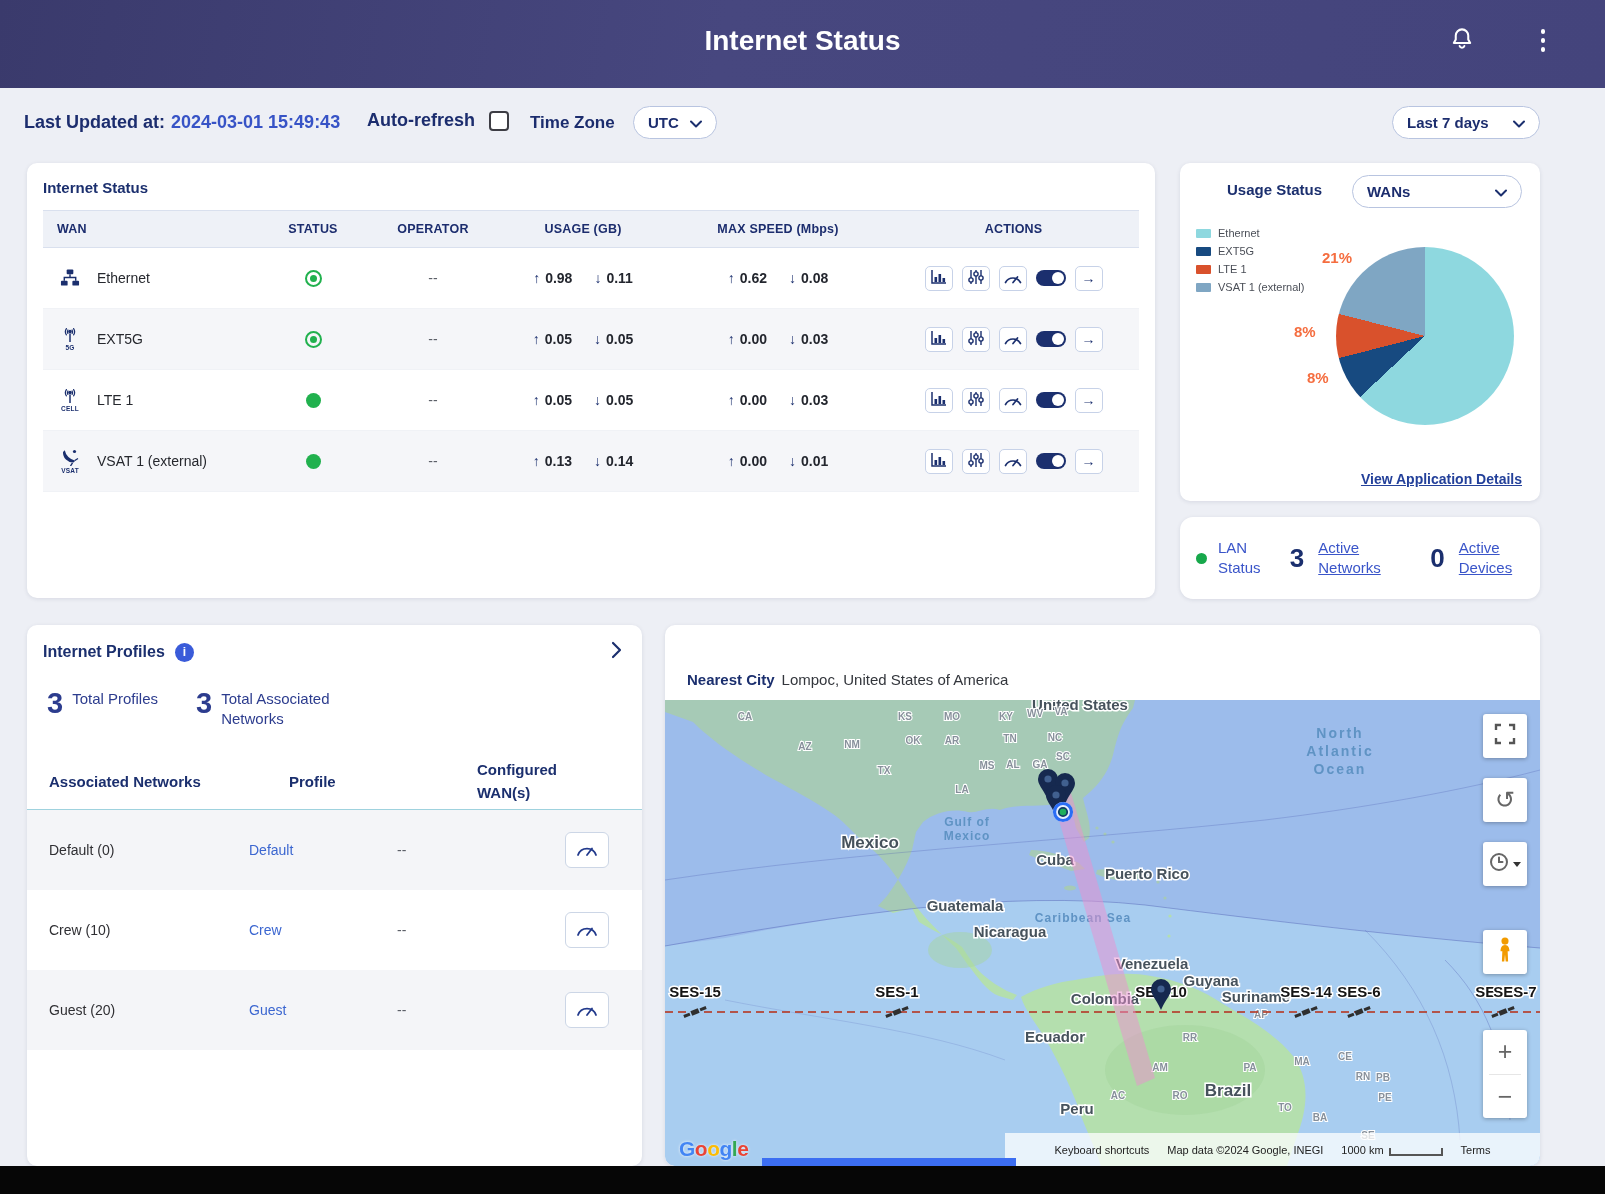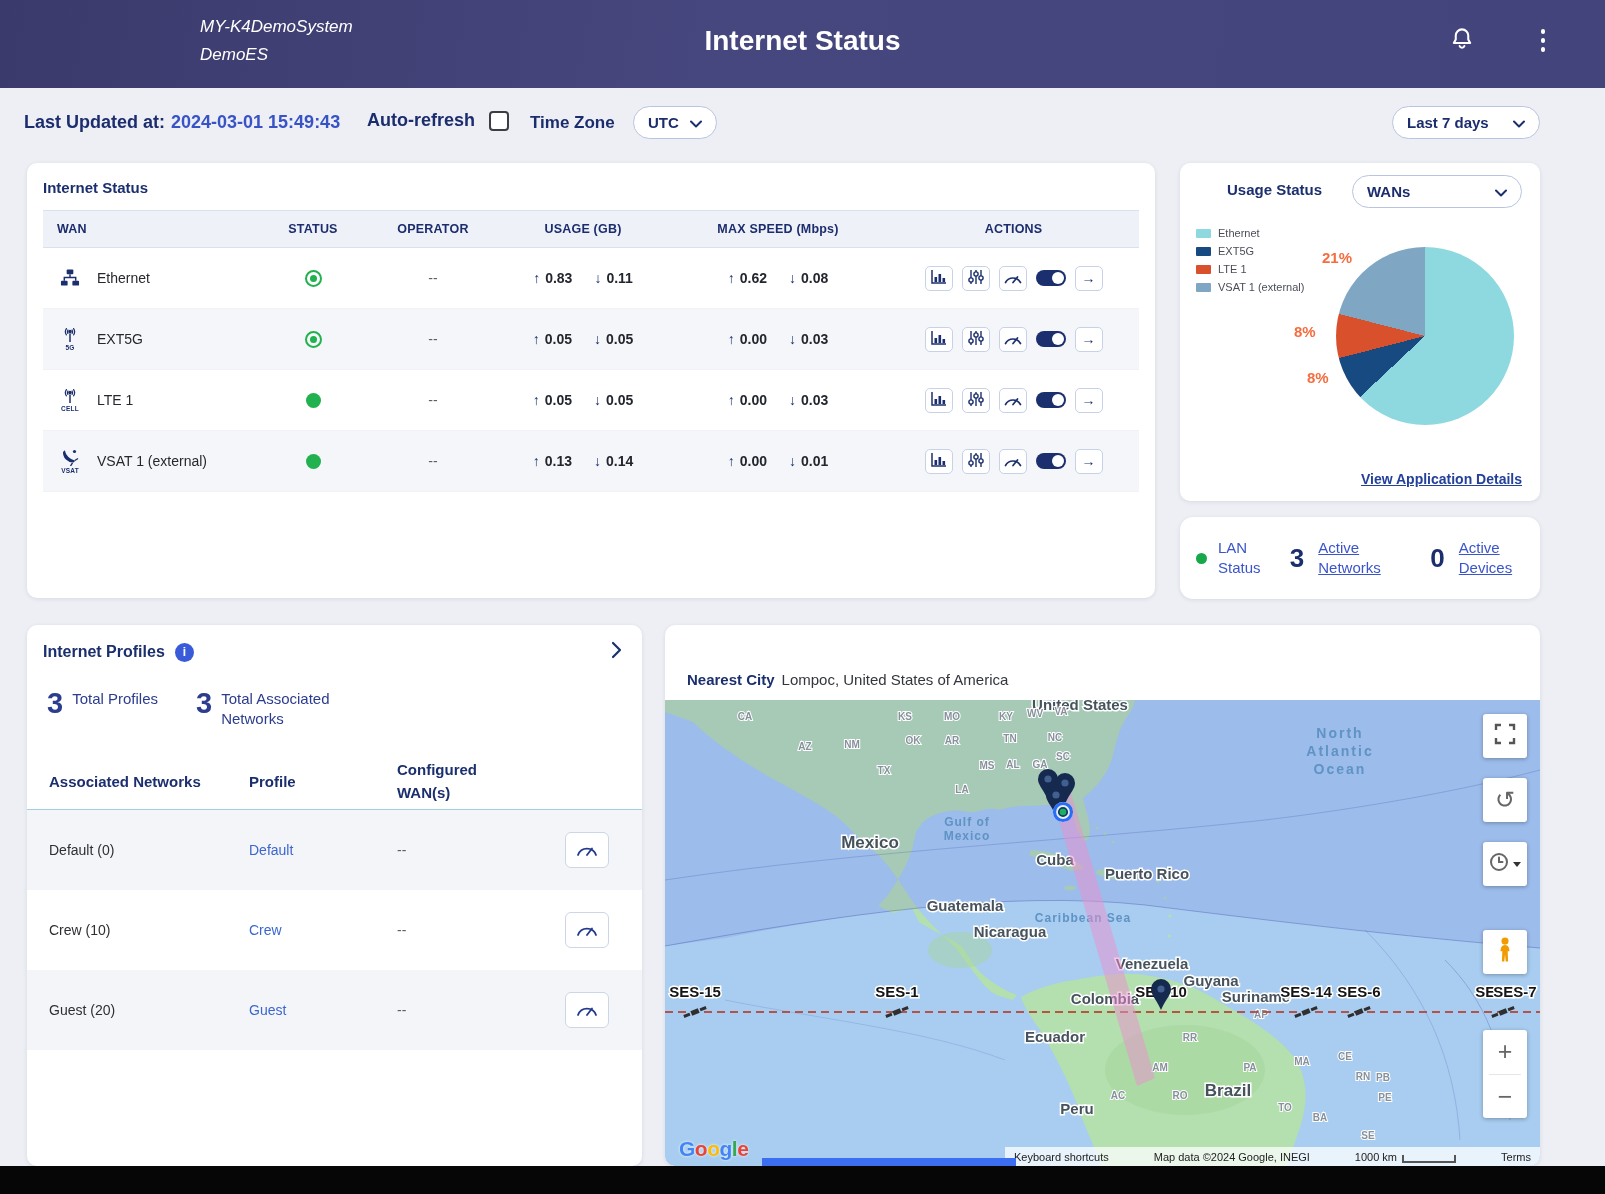"MY-K4DemoSystem" div.sys { html: <div> <div>MY-K4DemoSystem</div> <div>DemoES</div> </div> -> none }
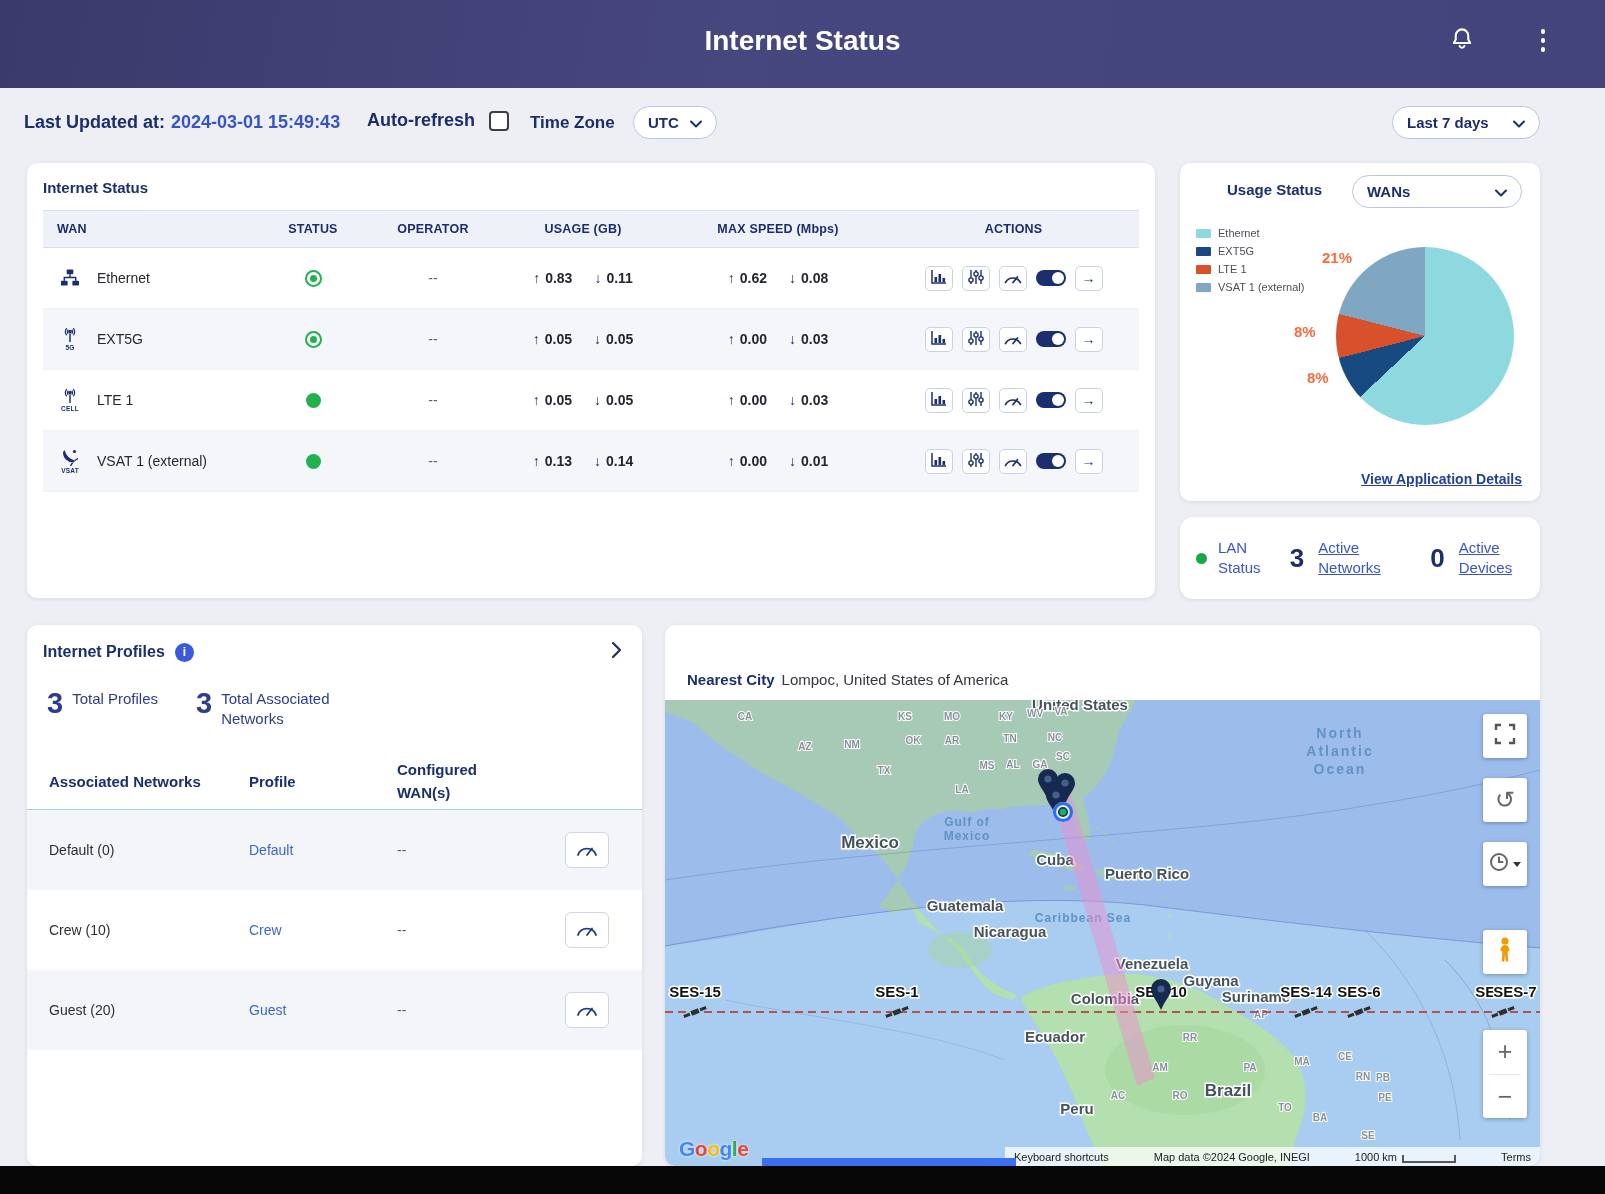"0.83" span { text: 0.83 -> 0.98 }
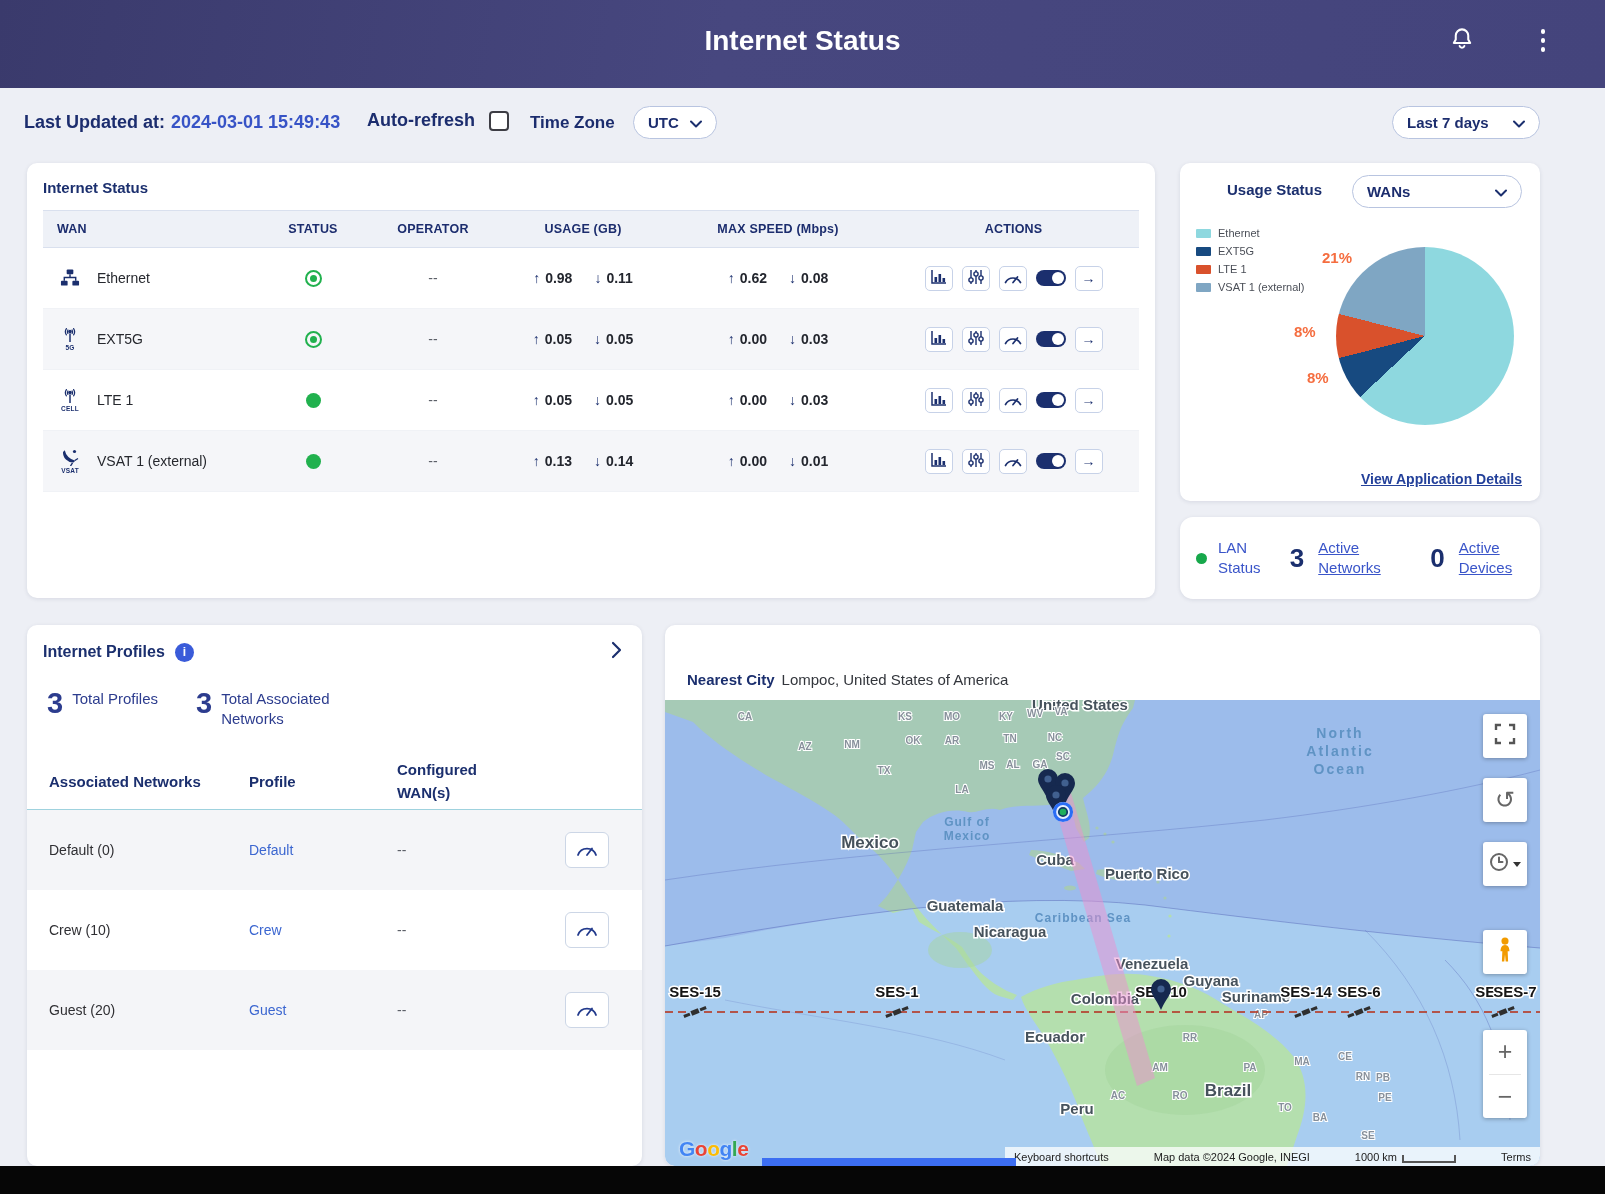"Associated Networks" .prof-thead { gap: none -> 40px }
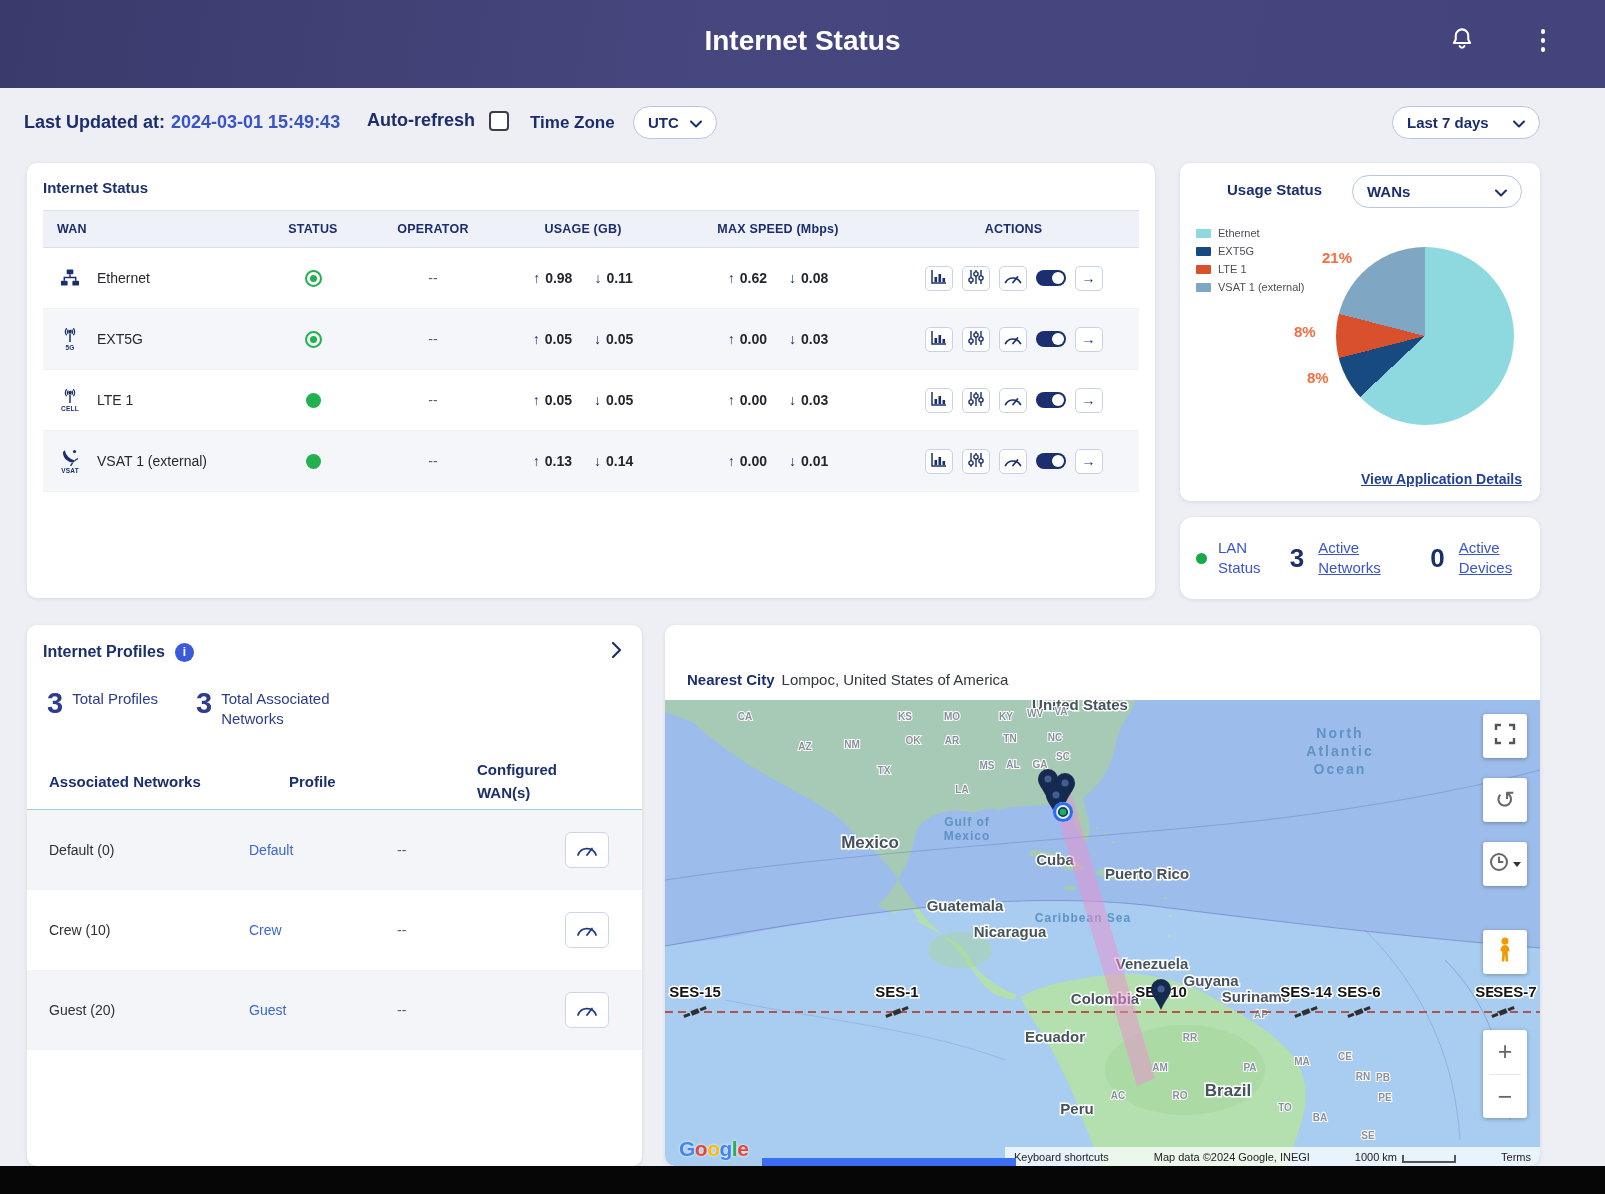"Keyboard shortcuts" .map-attr { height: 19px -> 33px; justify-content: space-between -> center }
